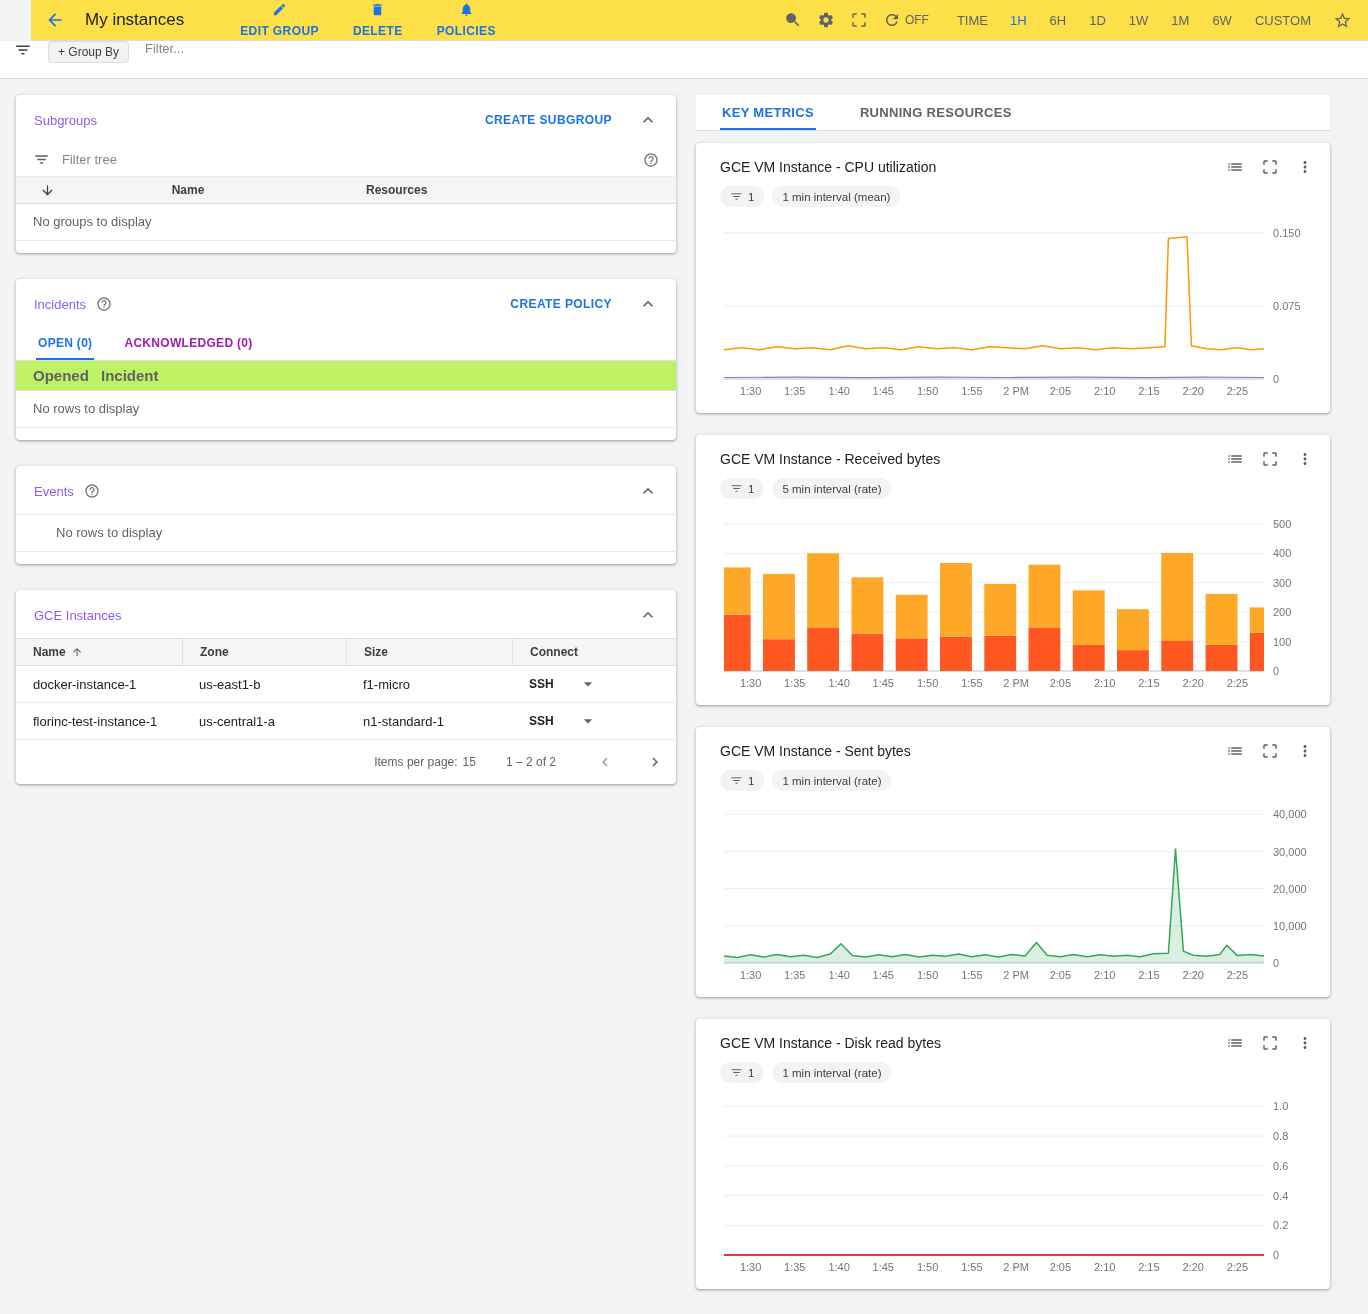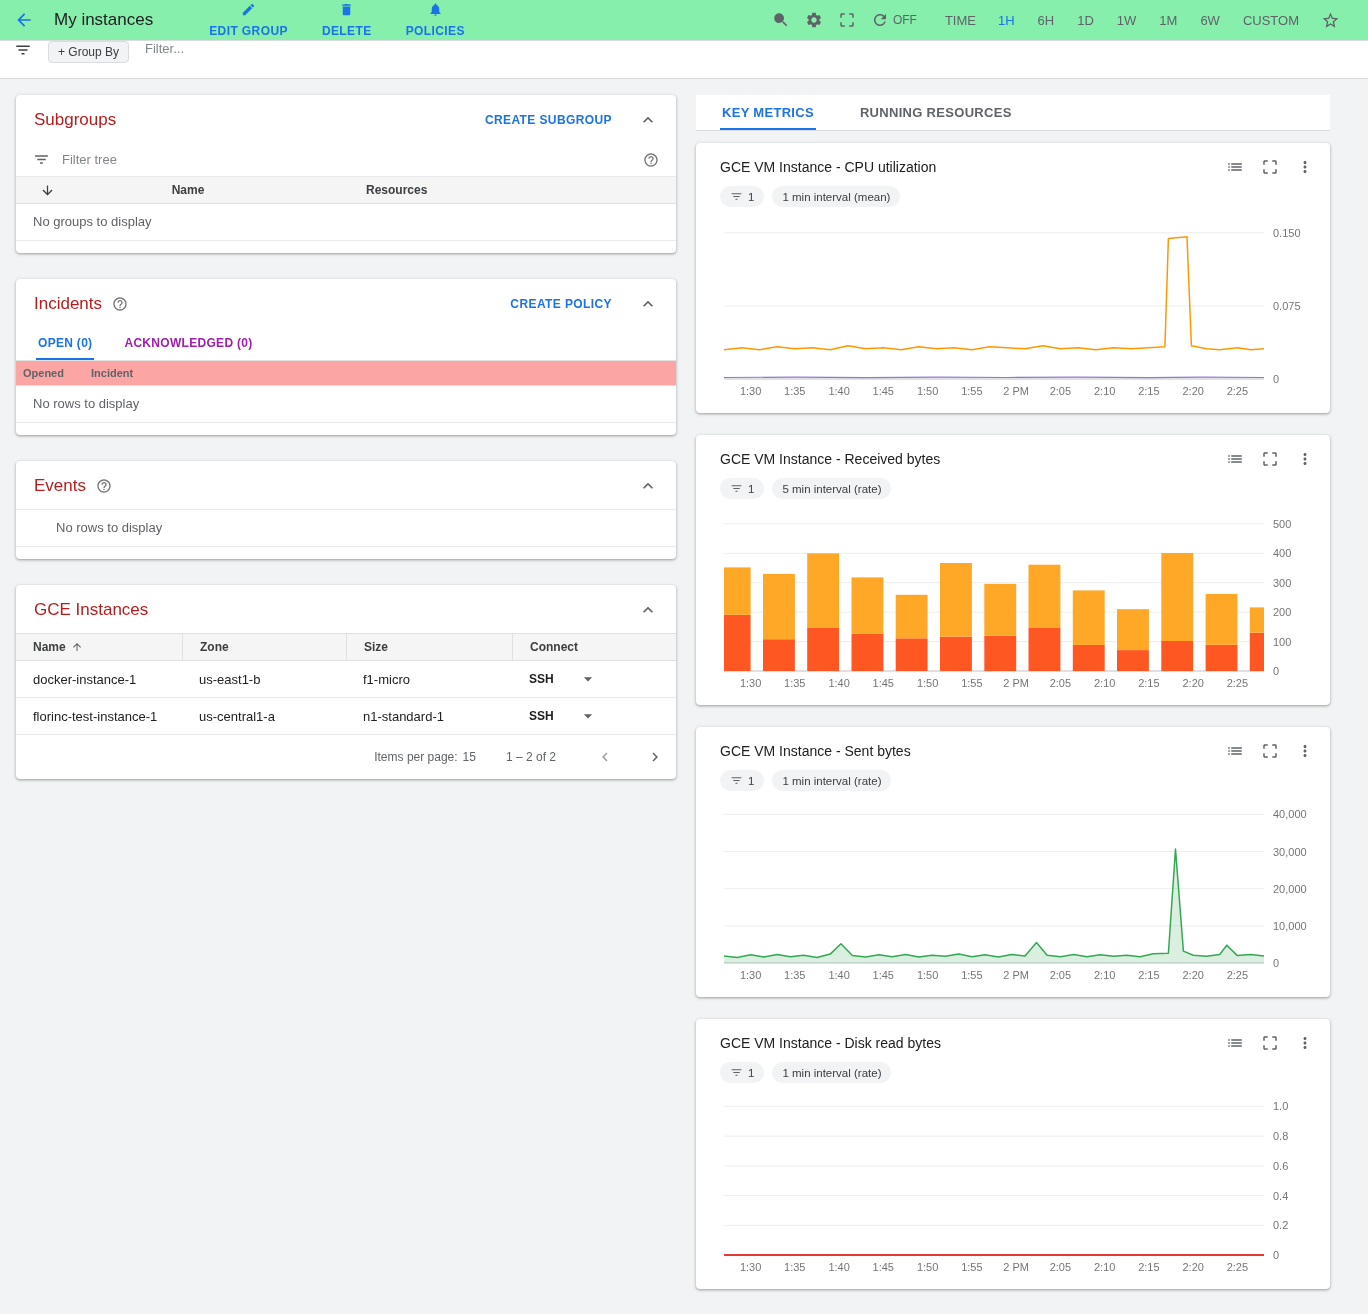"My instances" .topbar { background: #86efac -> #fde047; margin-left: none -> 31px; padding: 0 28px 0 14px -> 0 16px 0 14px }
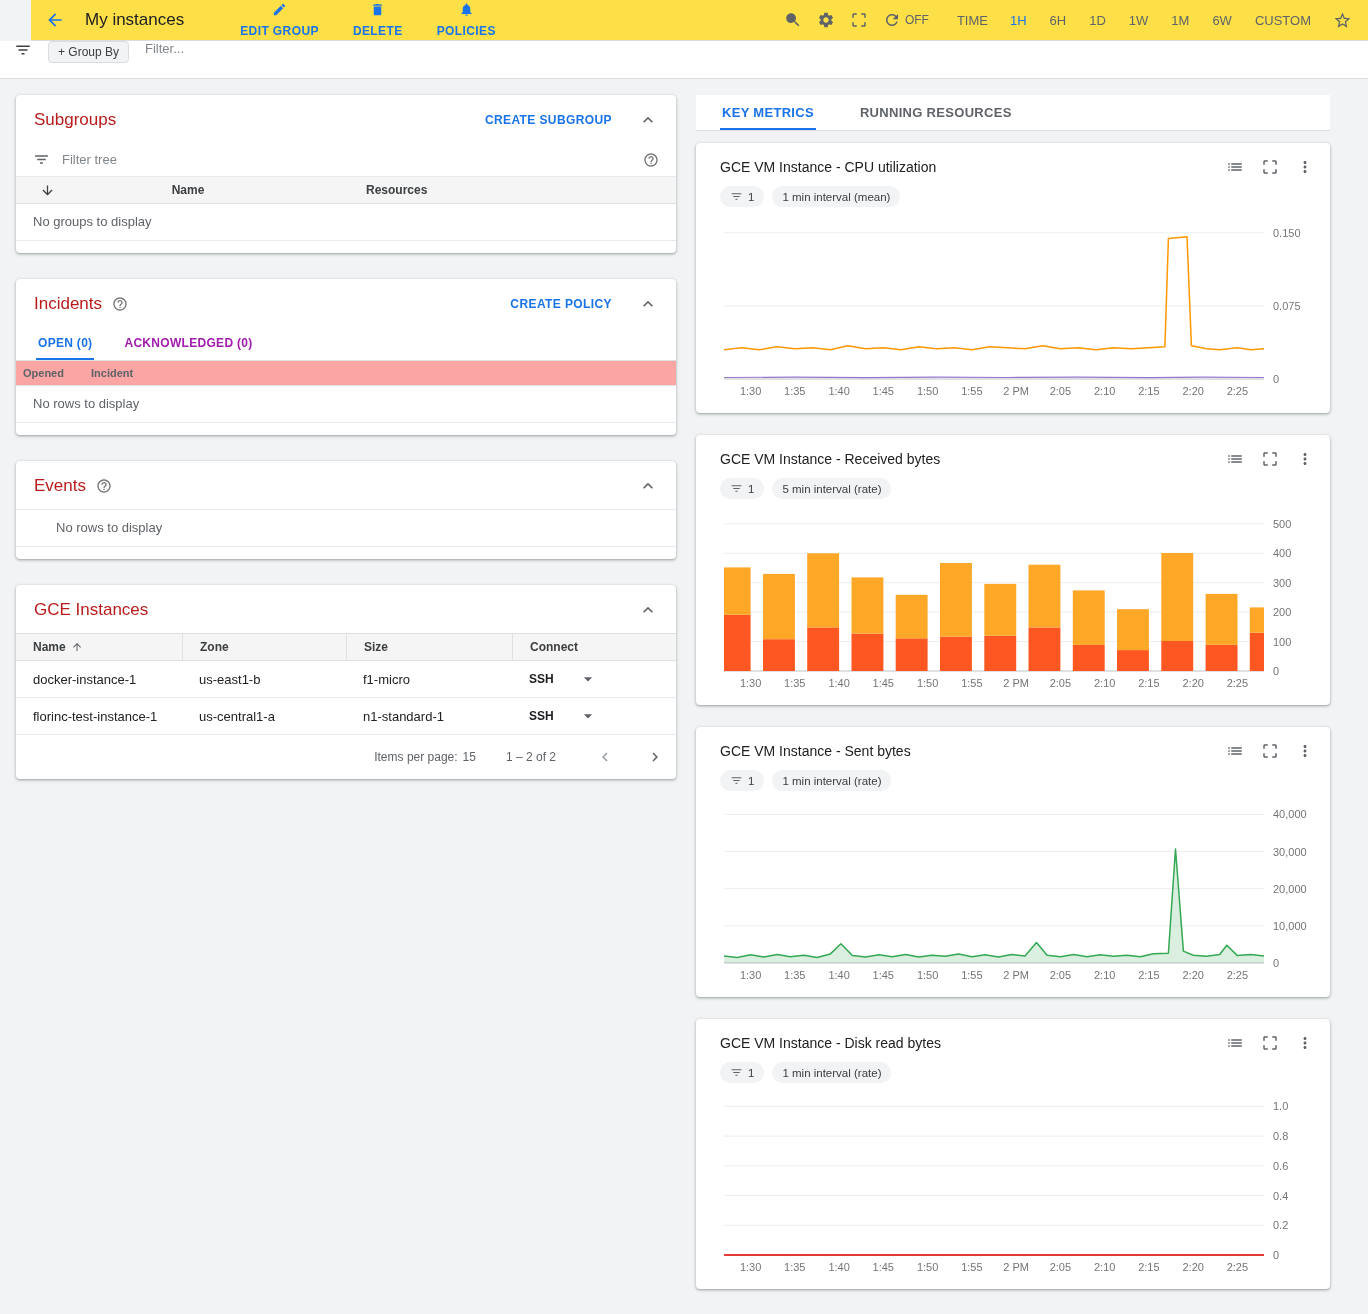"Subgroups" .card-title { color: #b91c1c -> #8b5cf6; font-size: 17px -> 13px }
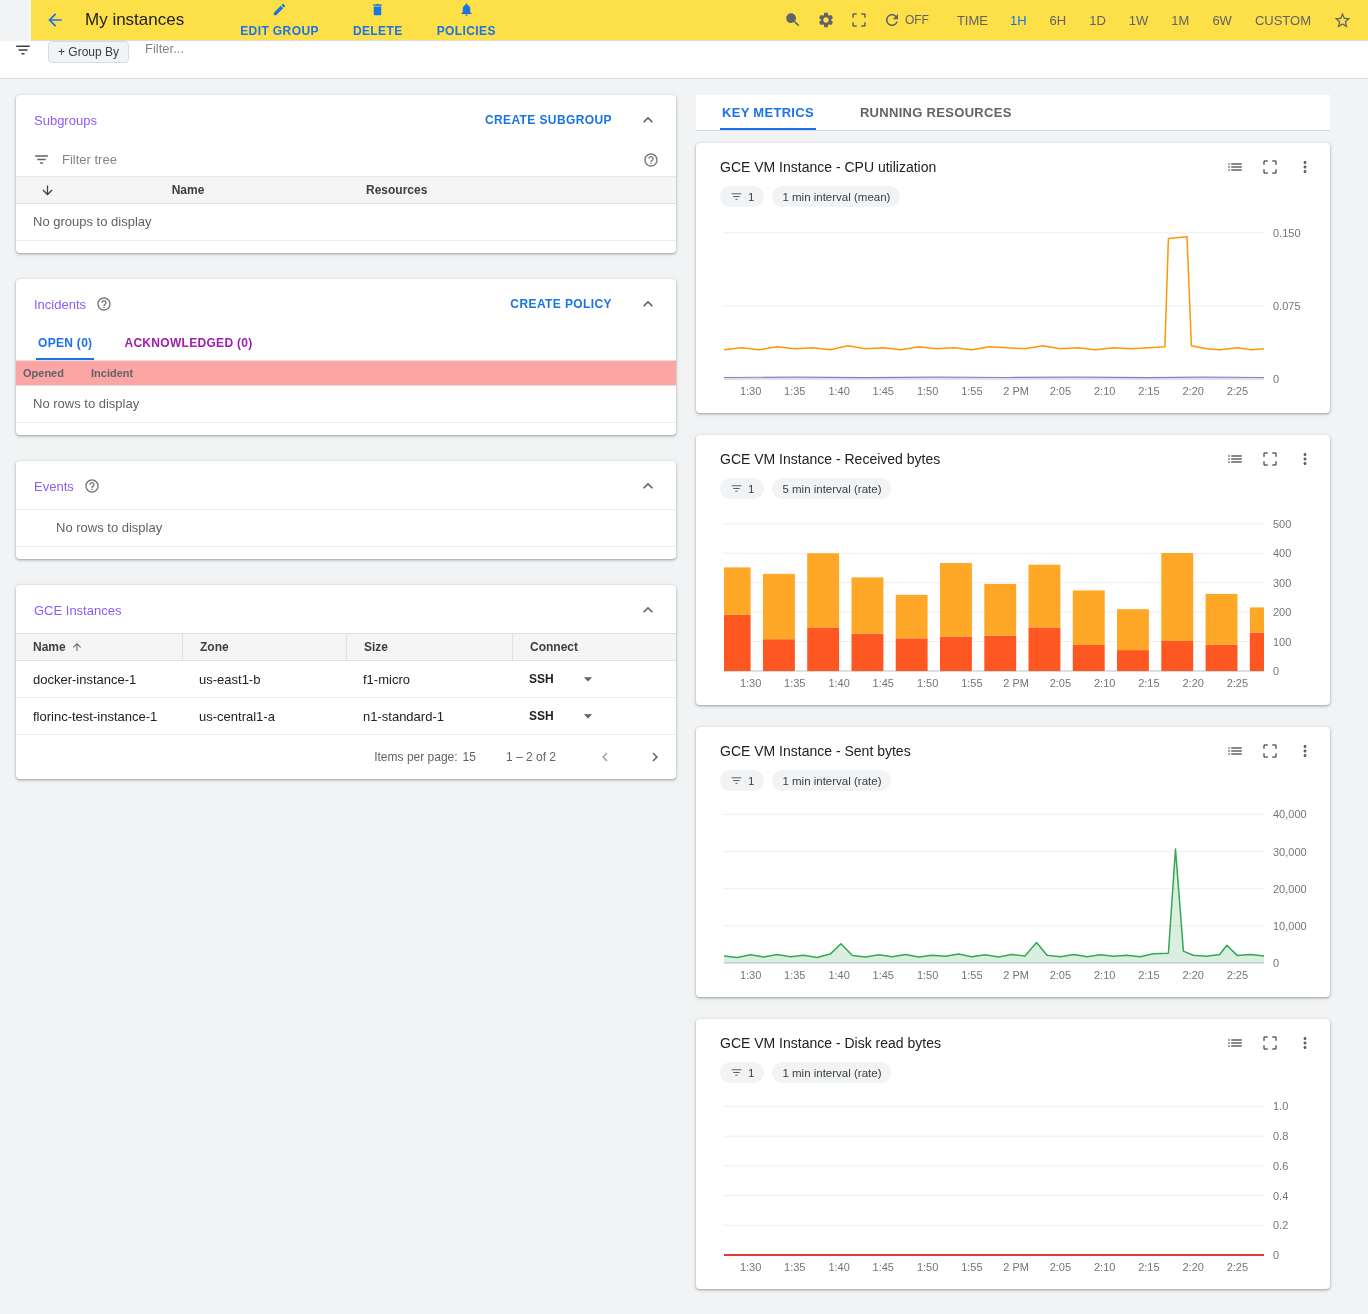"Opened" .inc-thead { background: #fca5a5 -> #bef264; font-size: 11px -> 15px; padding: 6px 7px -> 6px 17px }
